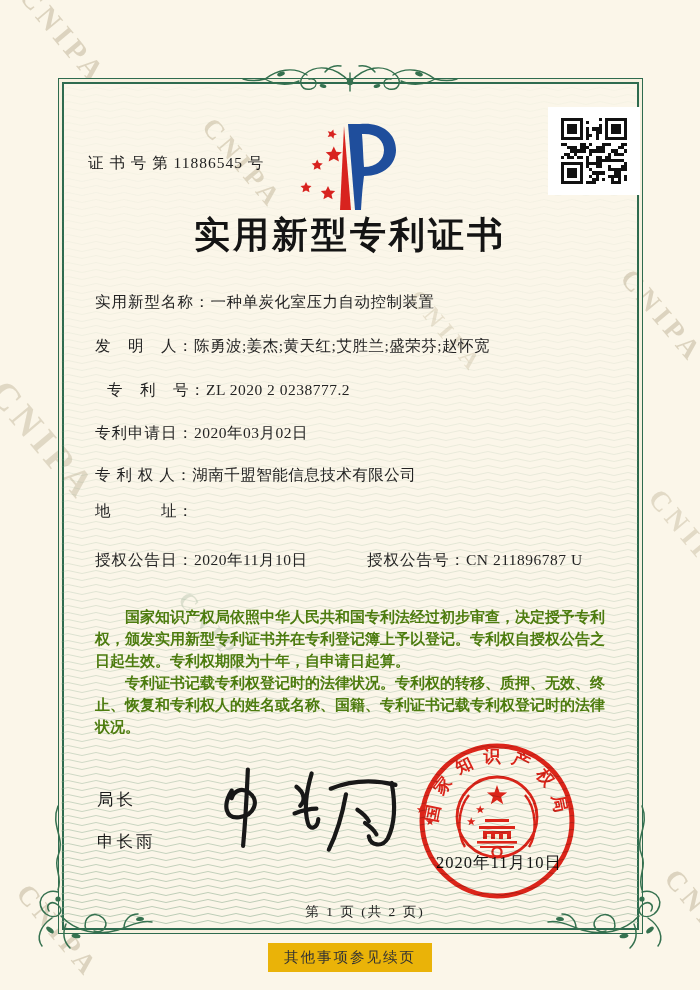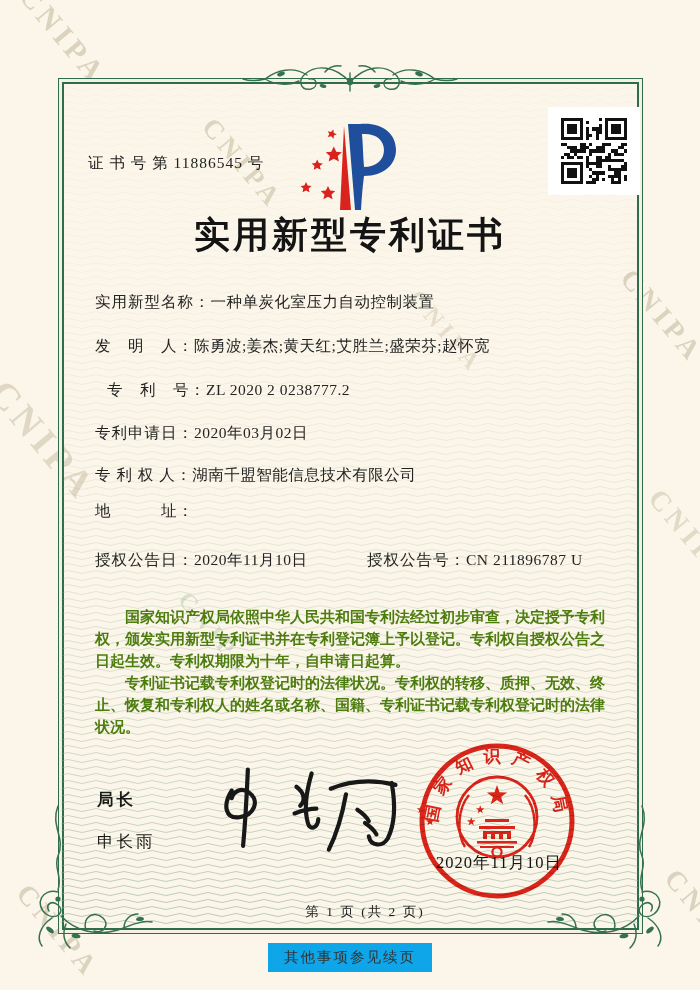"局长" .sig-title { font-weight: 700 -> 400 }
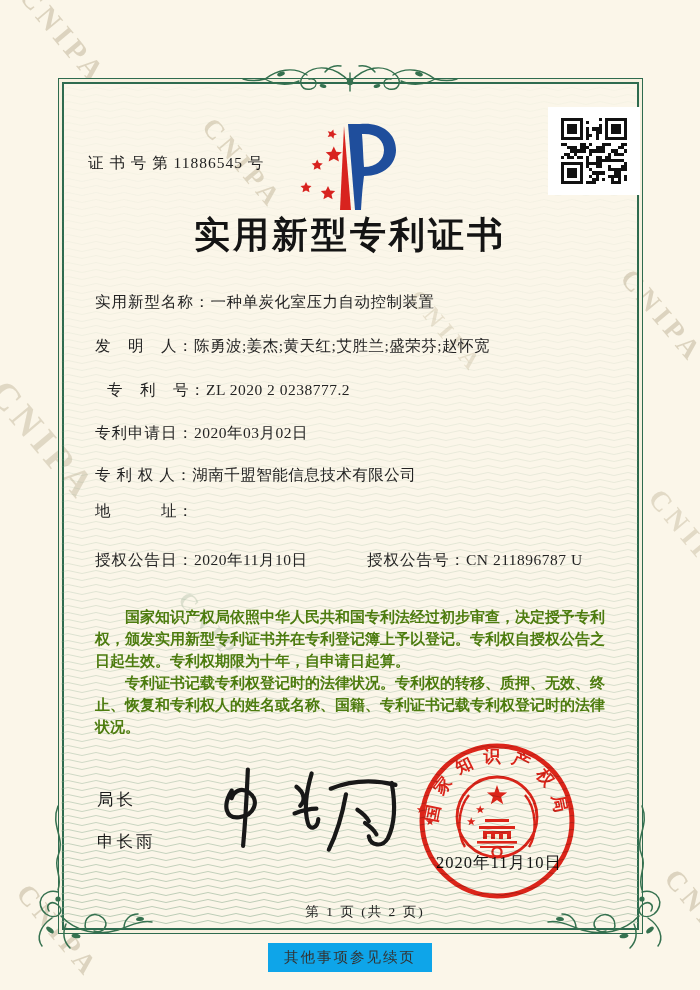"其他事项参见续页" .note { background: #0ea5e9 -> #eab308 }
